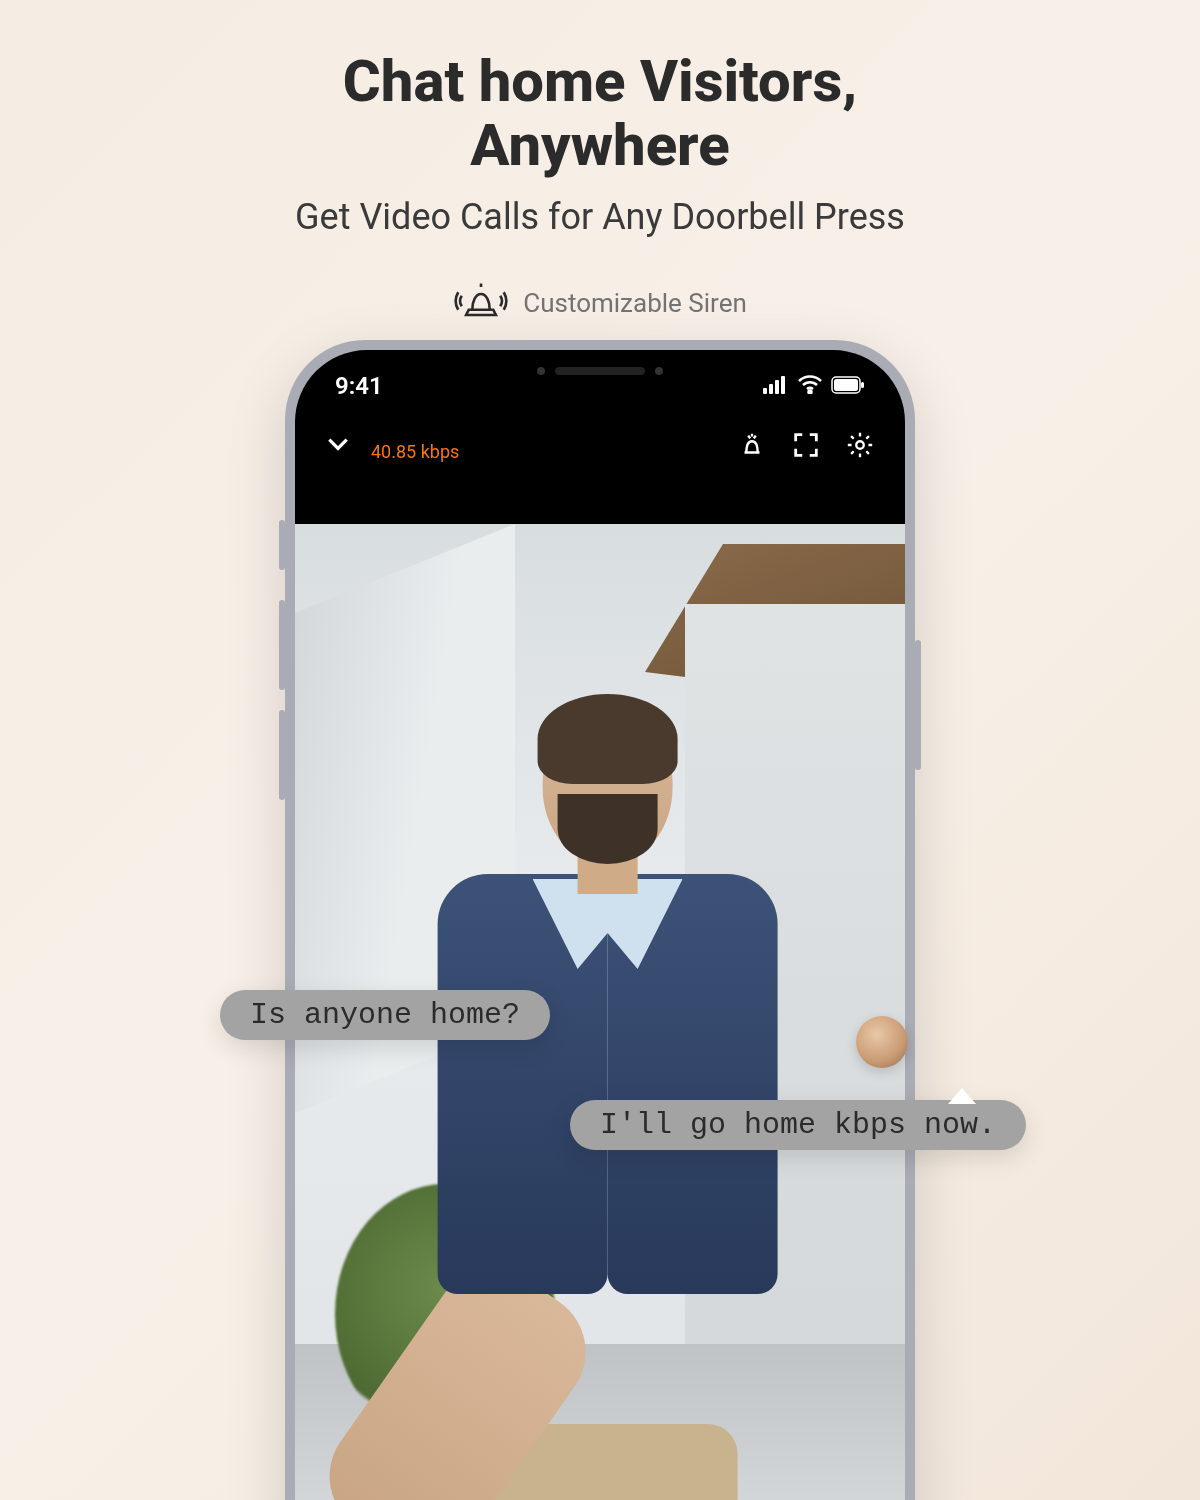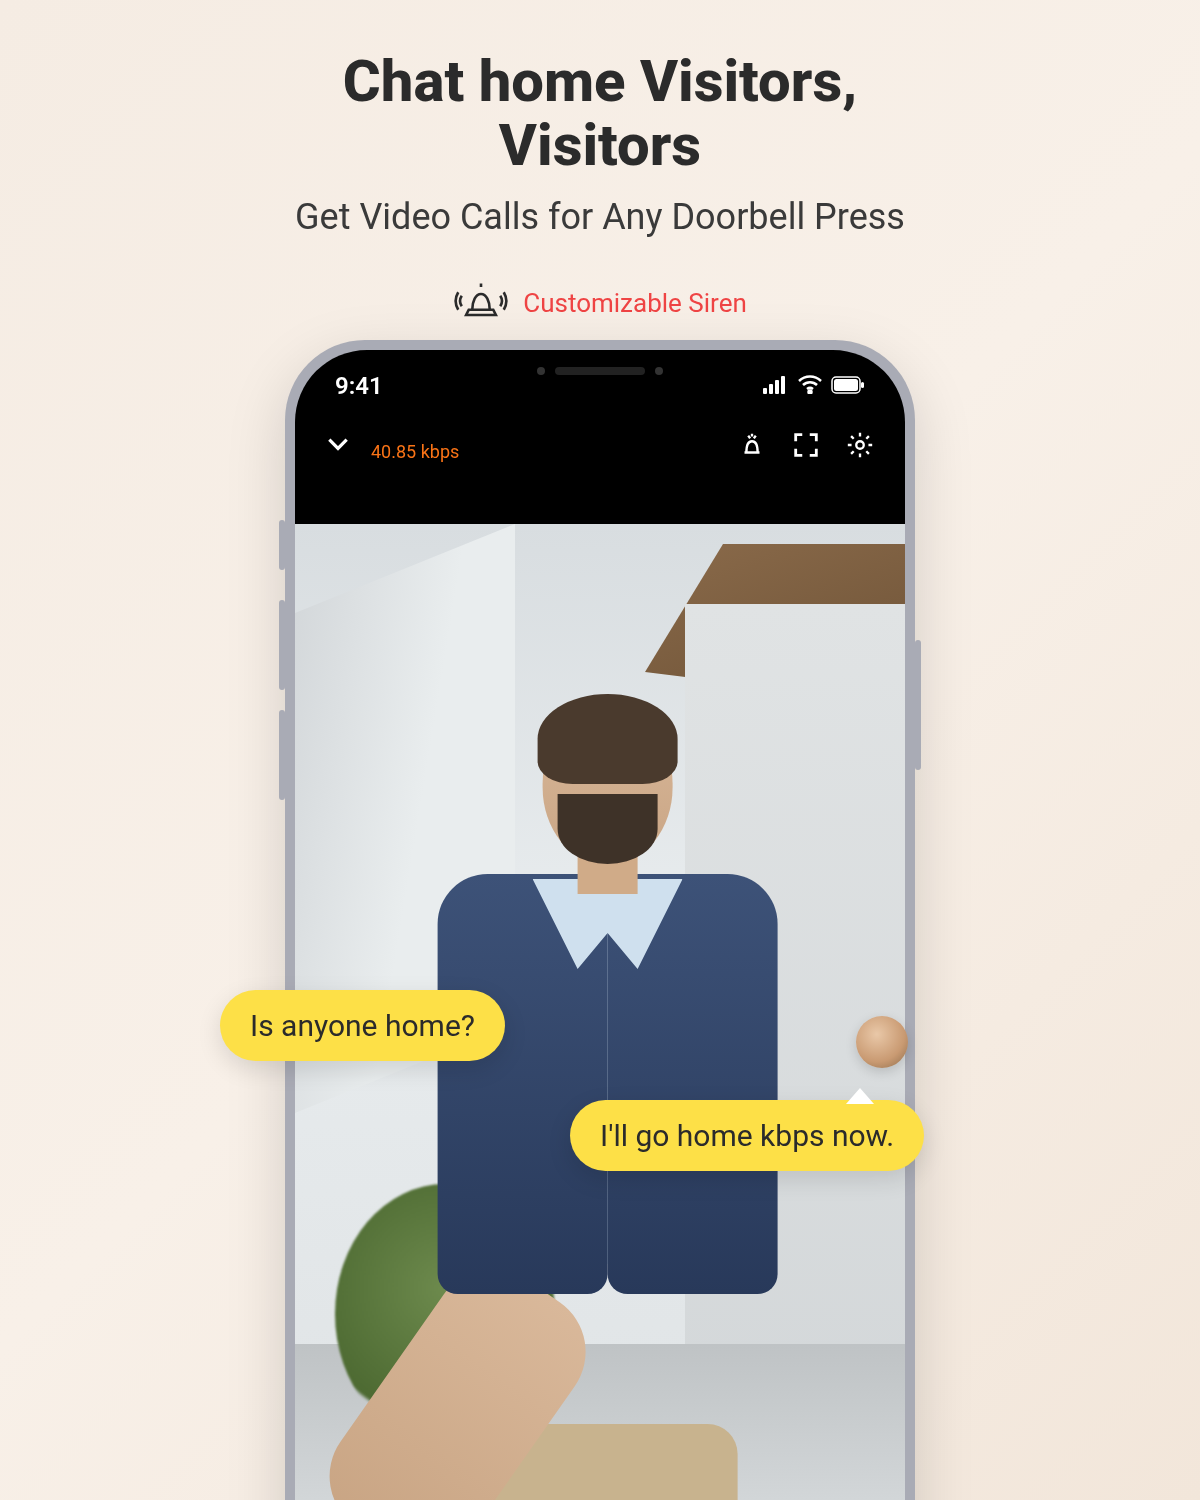"Visitors" span { text: Visitors -> Anywhere }
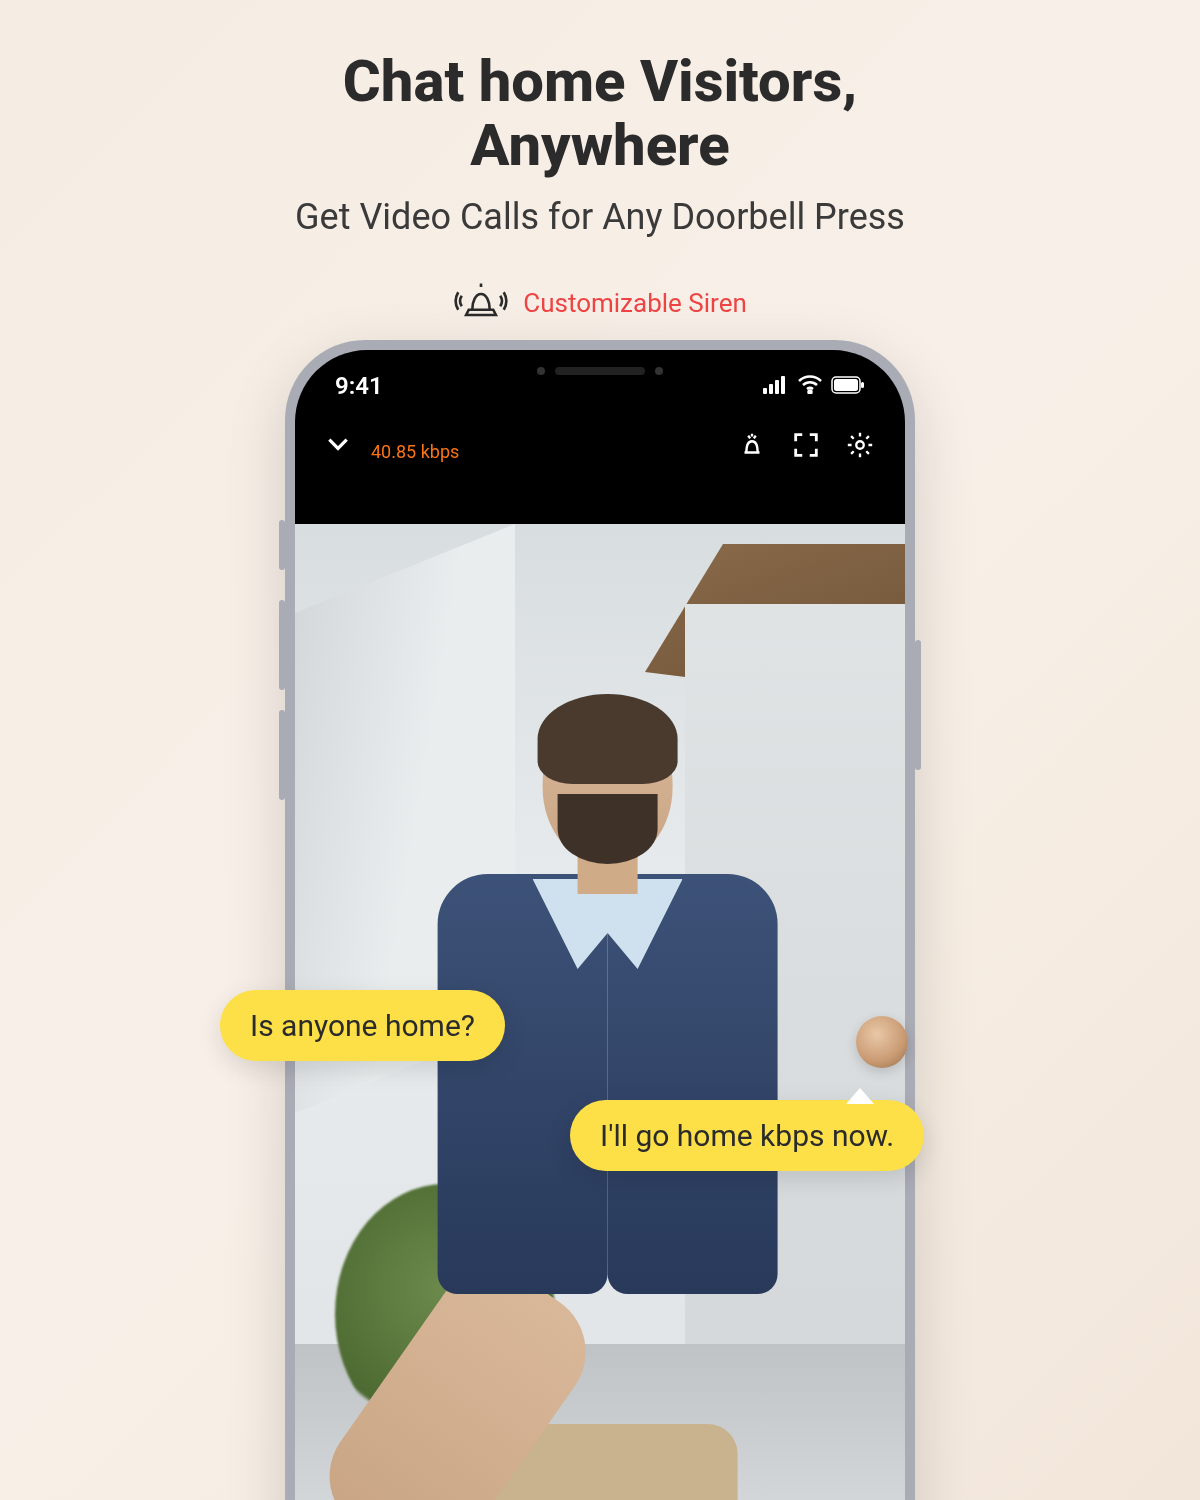"Customizable Siren" .feature-label { color: #ef4444 -> #737373 }
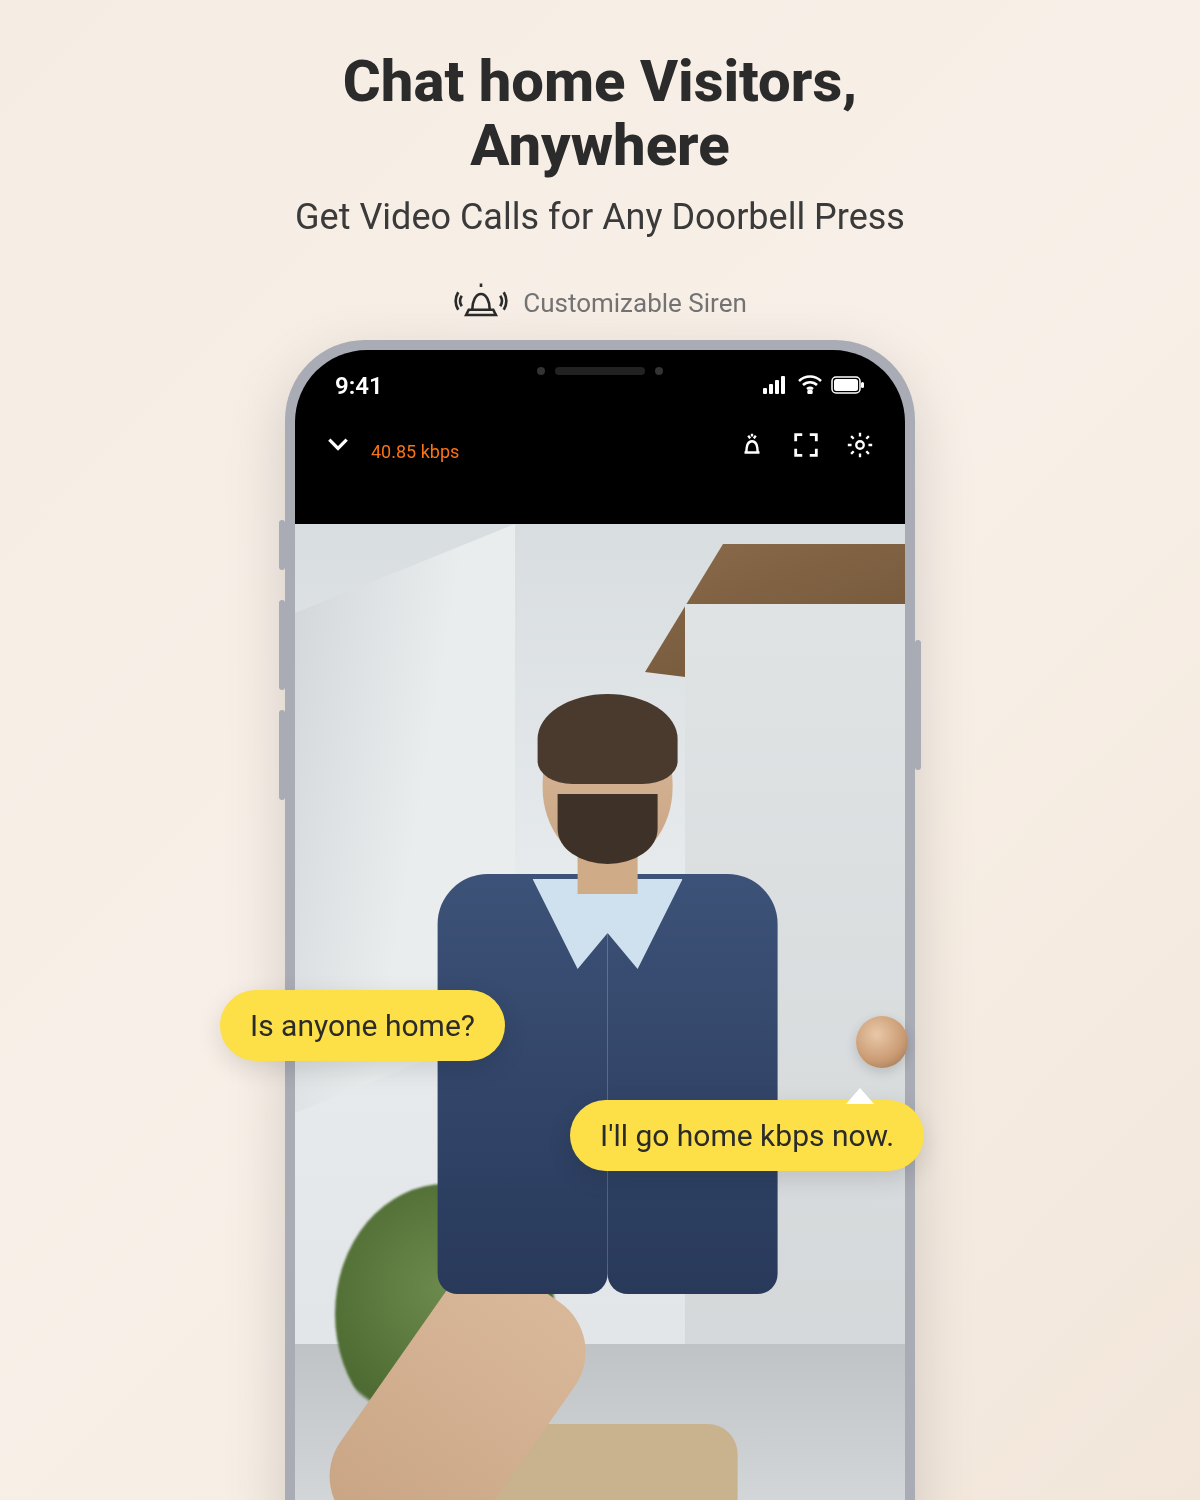"Is anyone home?" .bubble { background: #fde047 -> #a3a3a3; font-family: none -> Liberation Mono, monospace; padding: 18px 30px -> 8px 30px }
